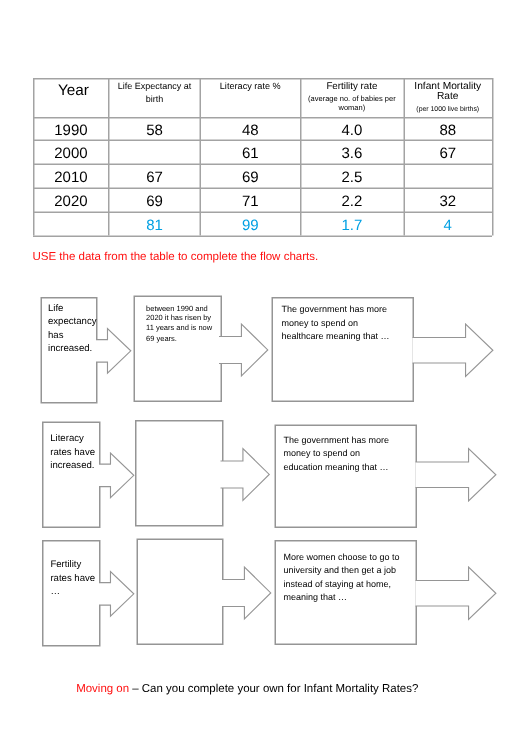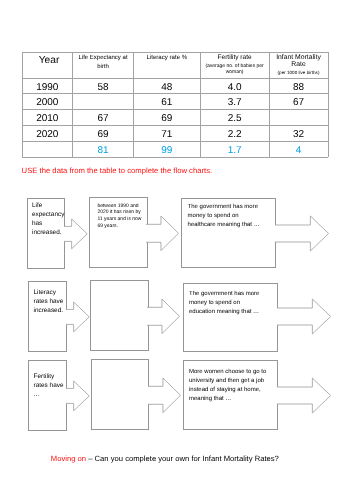"3.7" div.cell { text: 3.7 -> 3.6 }
